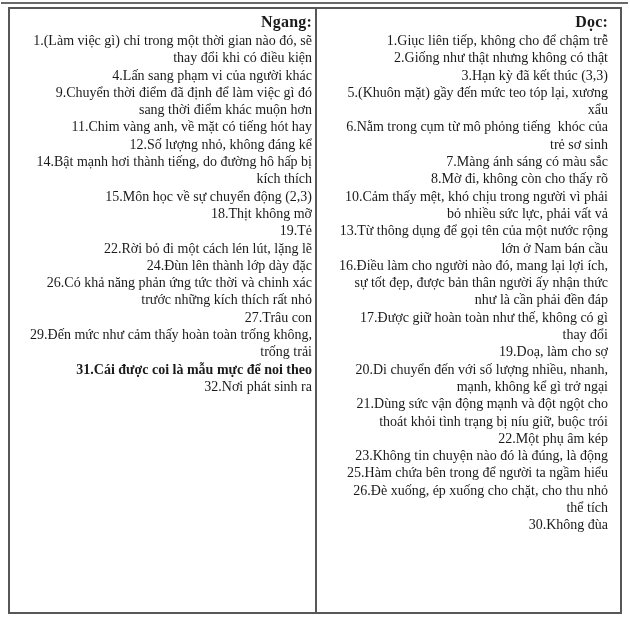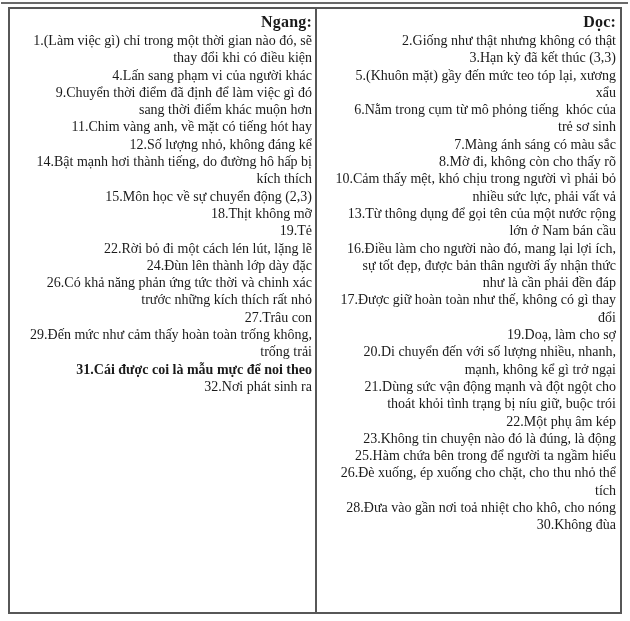"Dọc:" .cell.down { padding-right: 4px -> 12px }
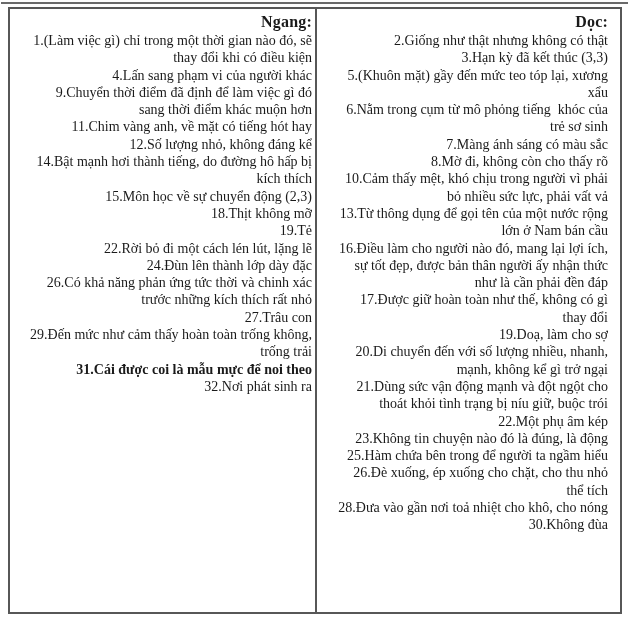"1.Giục liên tiếp, không cho" div.clue { html: none -> <div><span>1.</span><span>Giục liên tiếp, không cho để chậm trễ</span></div> }
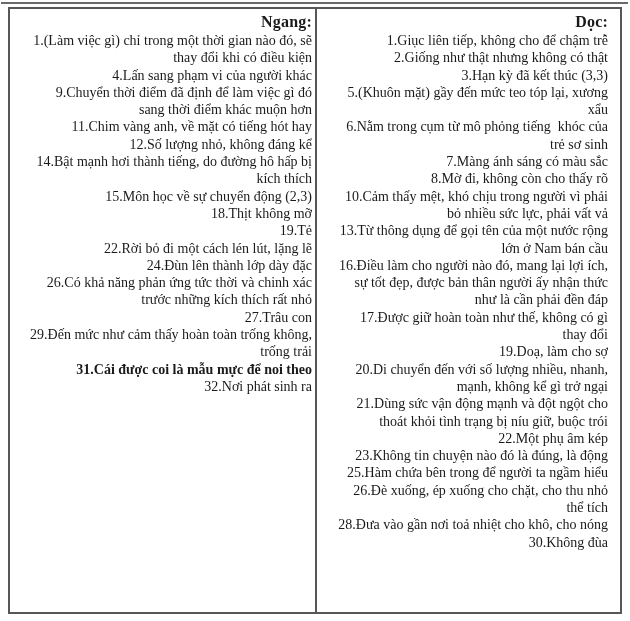"28.Đưa vào gần nơi toả" div.clue { html: <div><span>28.</span><span>Đưa vào gần nơi toả nhiệt cho khô, cho nóng</span></div> -> none }
